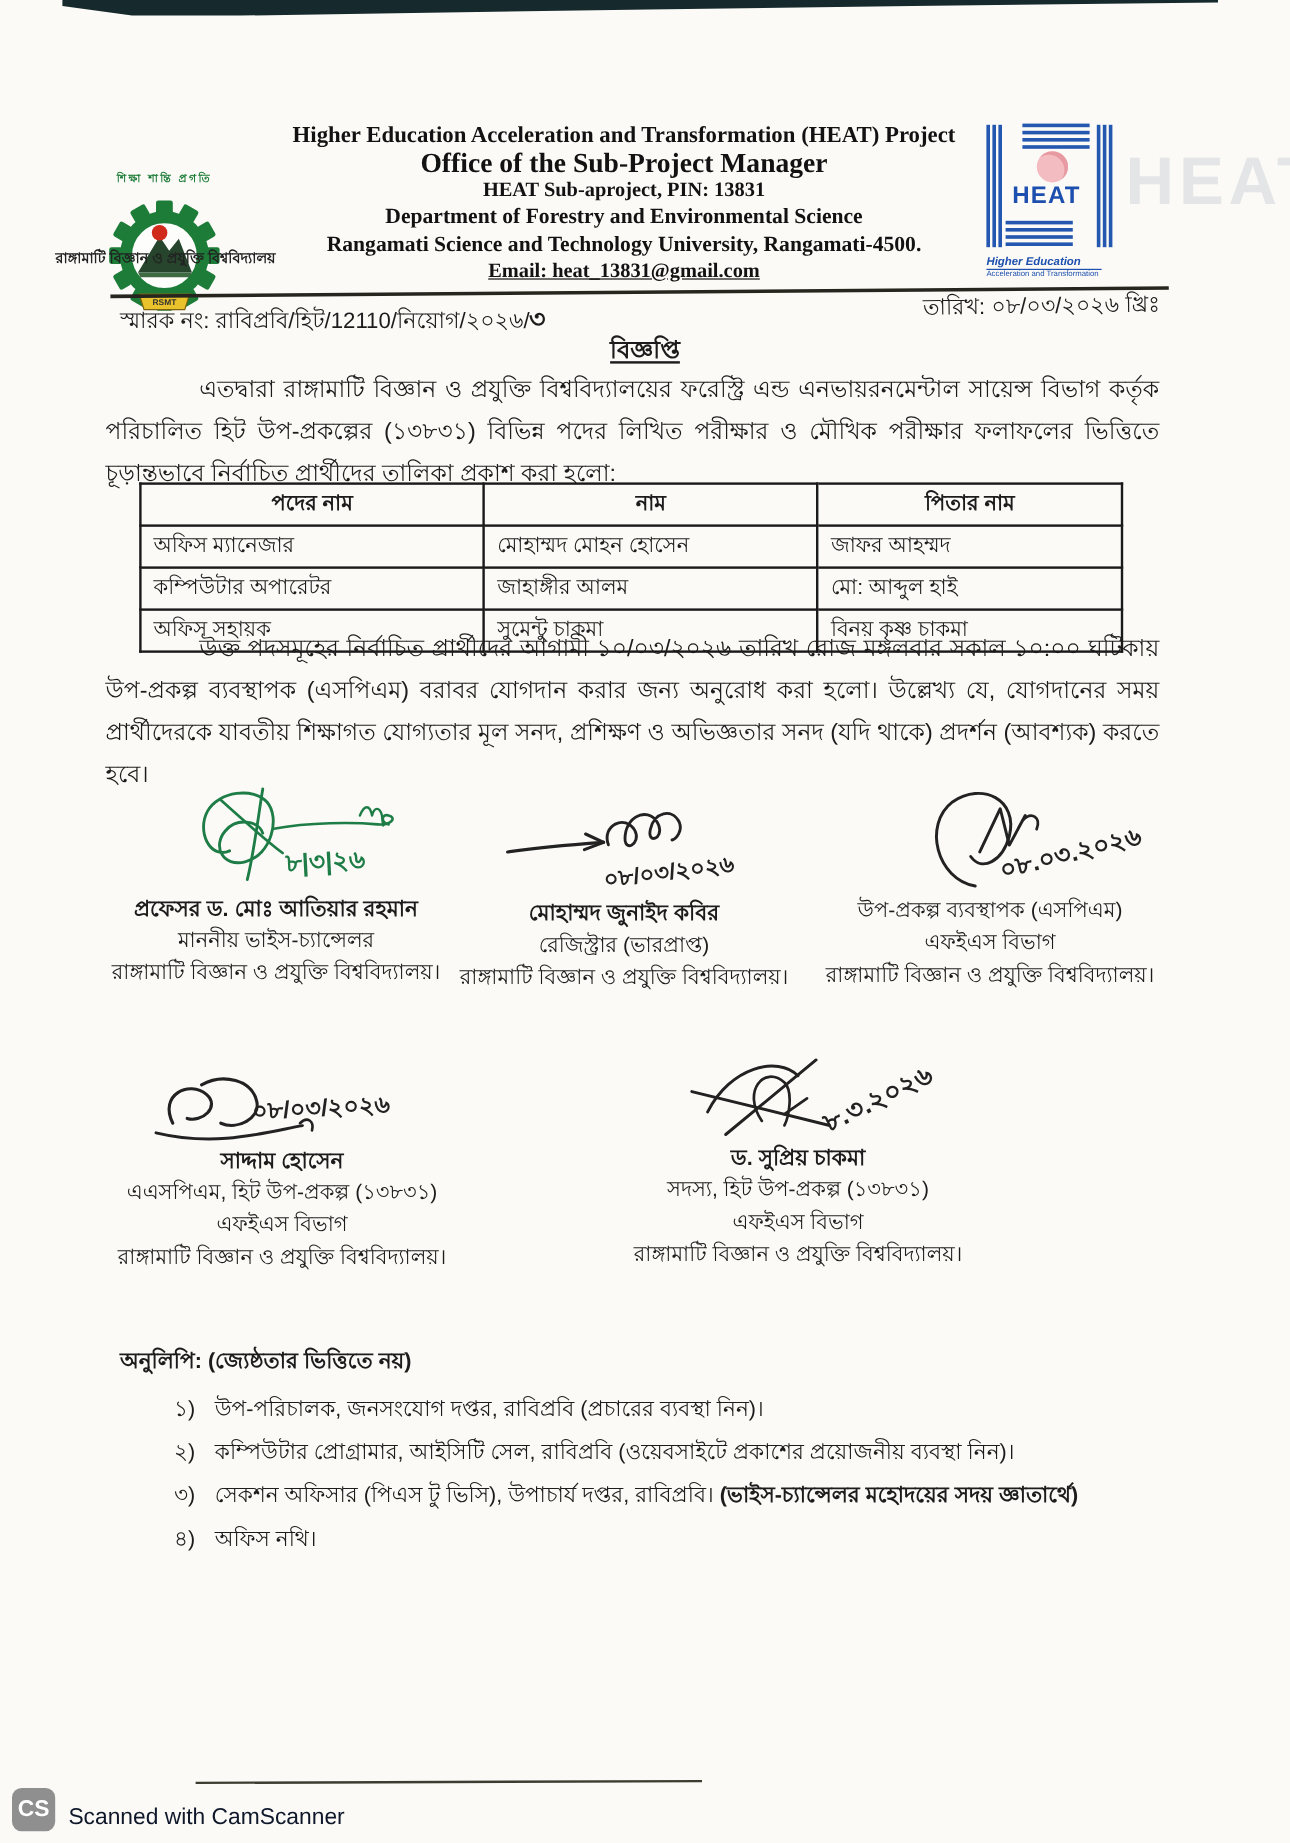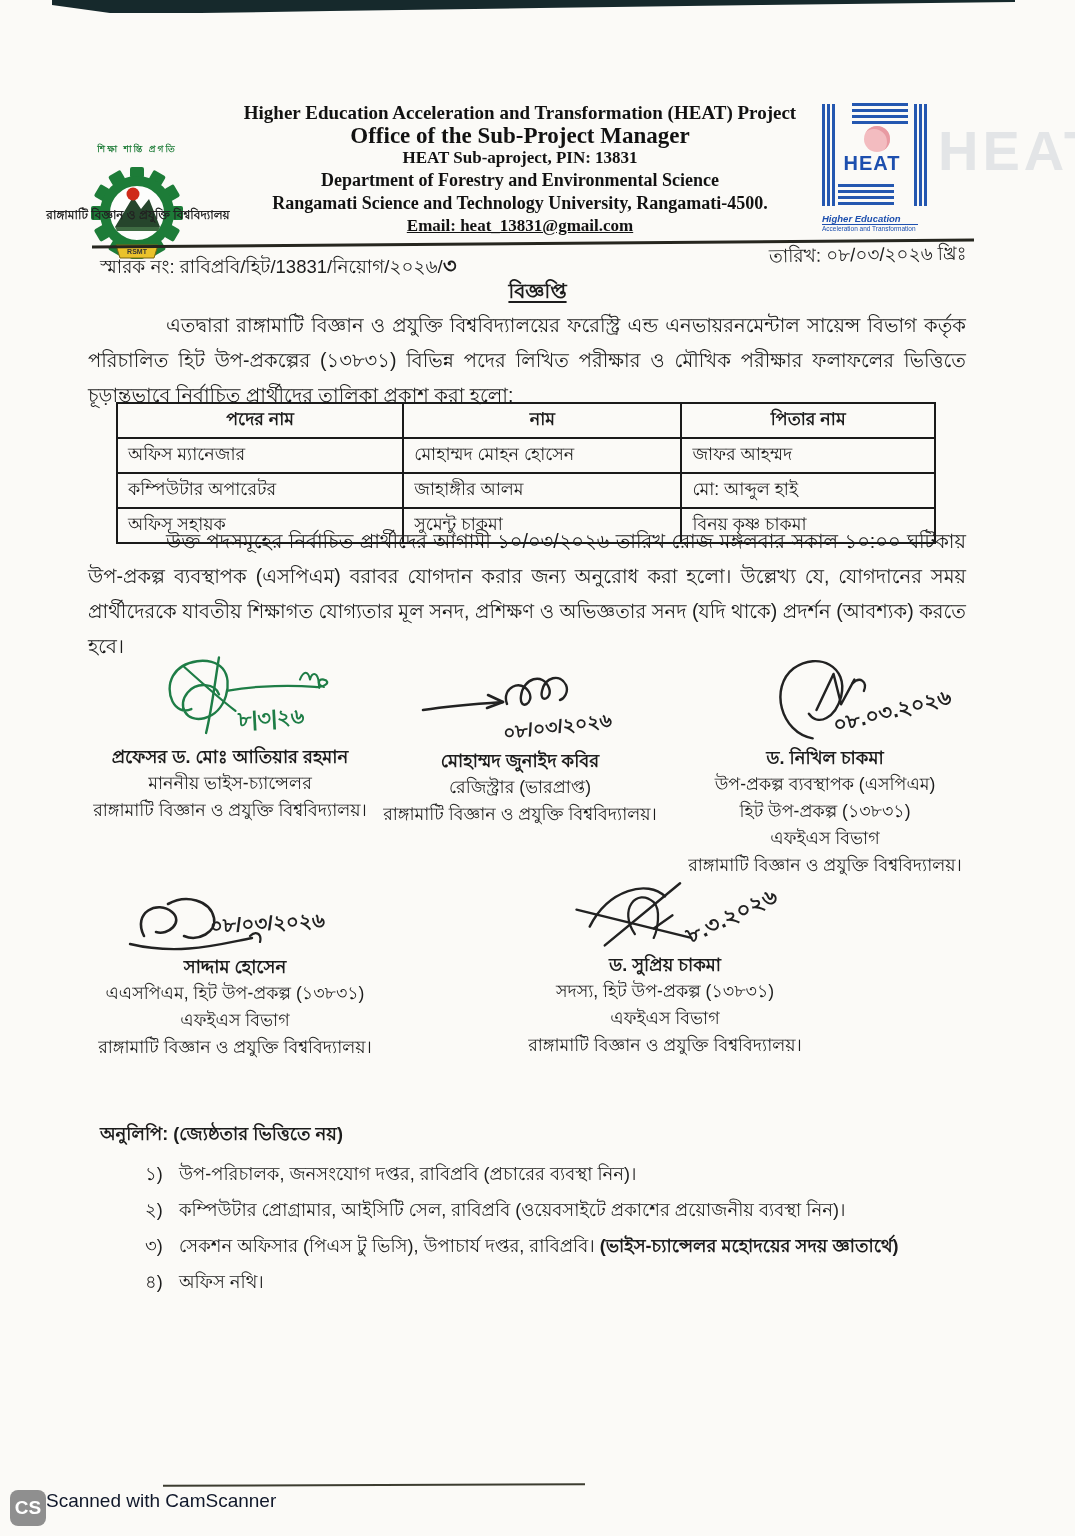"স্মারক নং:" span { text: রাবিপ্রবি/হিট/13831/নিয়োগ/২০২৬/ -> রাবিপ্রবি/হিট/12110/নিয়োগ/২০২৬/ }
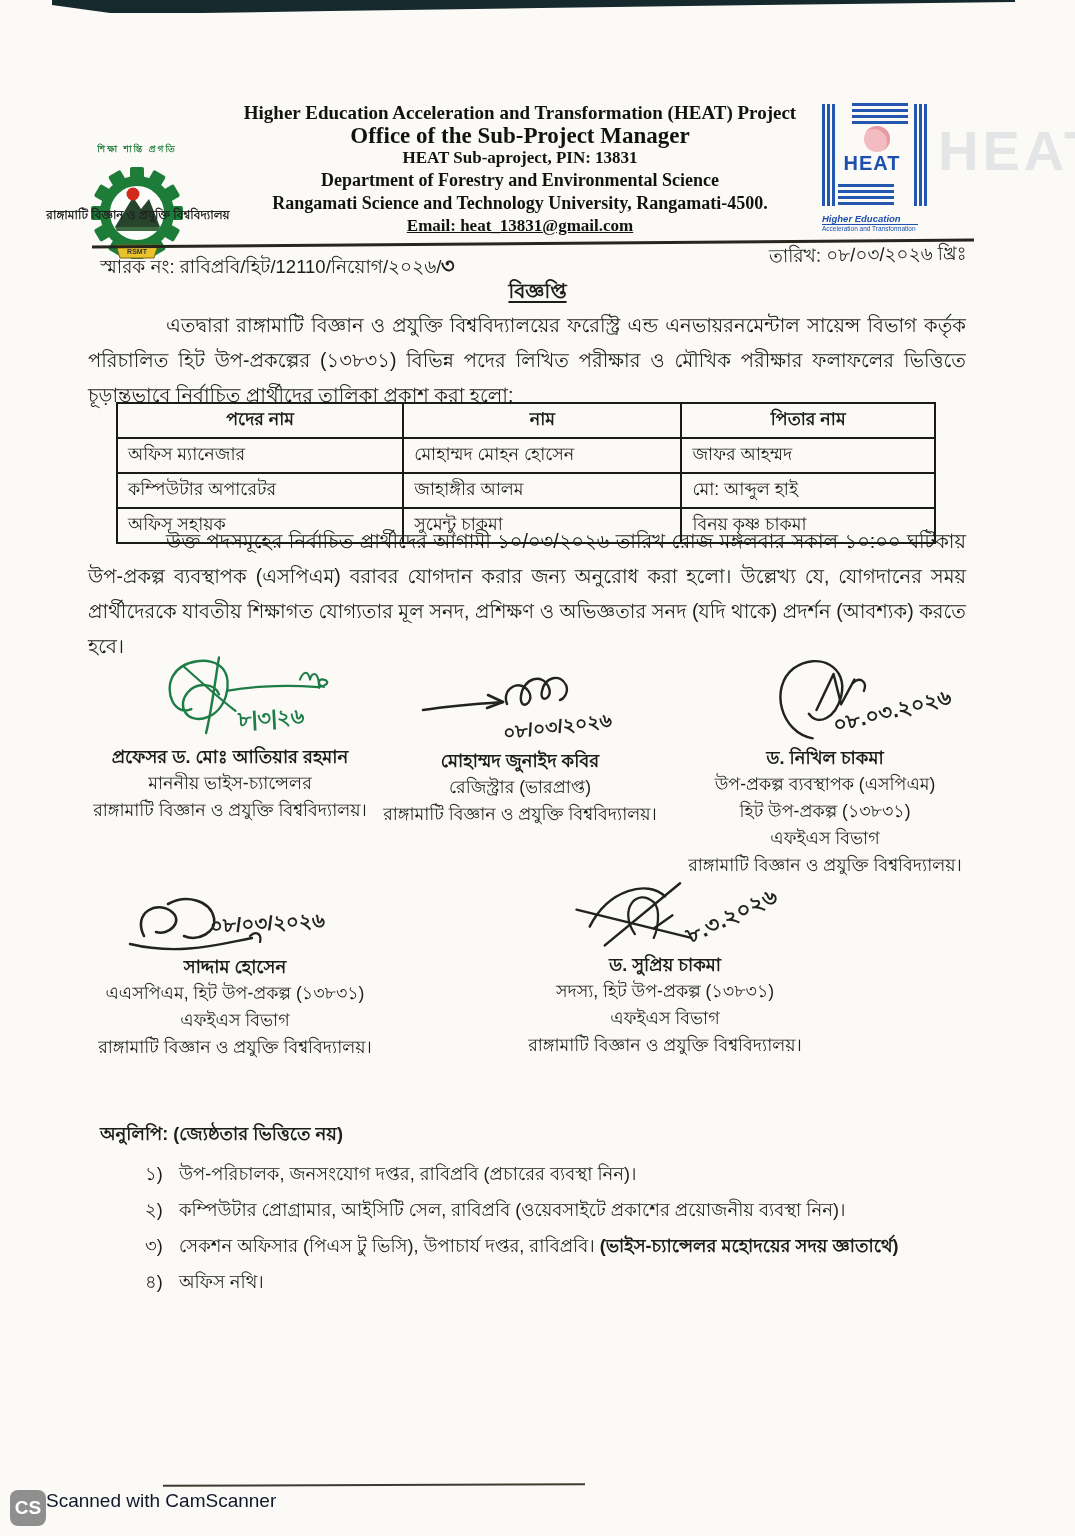"ড. নিখিল চাকমা" div.name { html: <div>ড. নিখিল চাকমা</div> -> none }
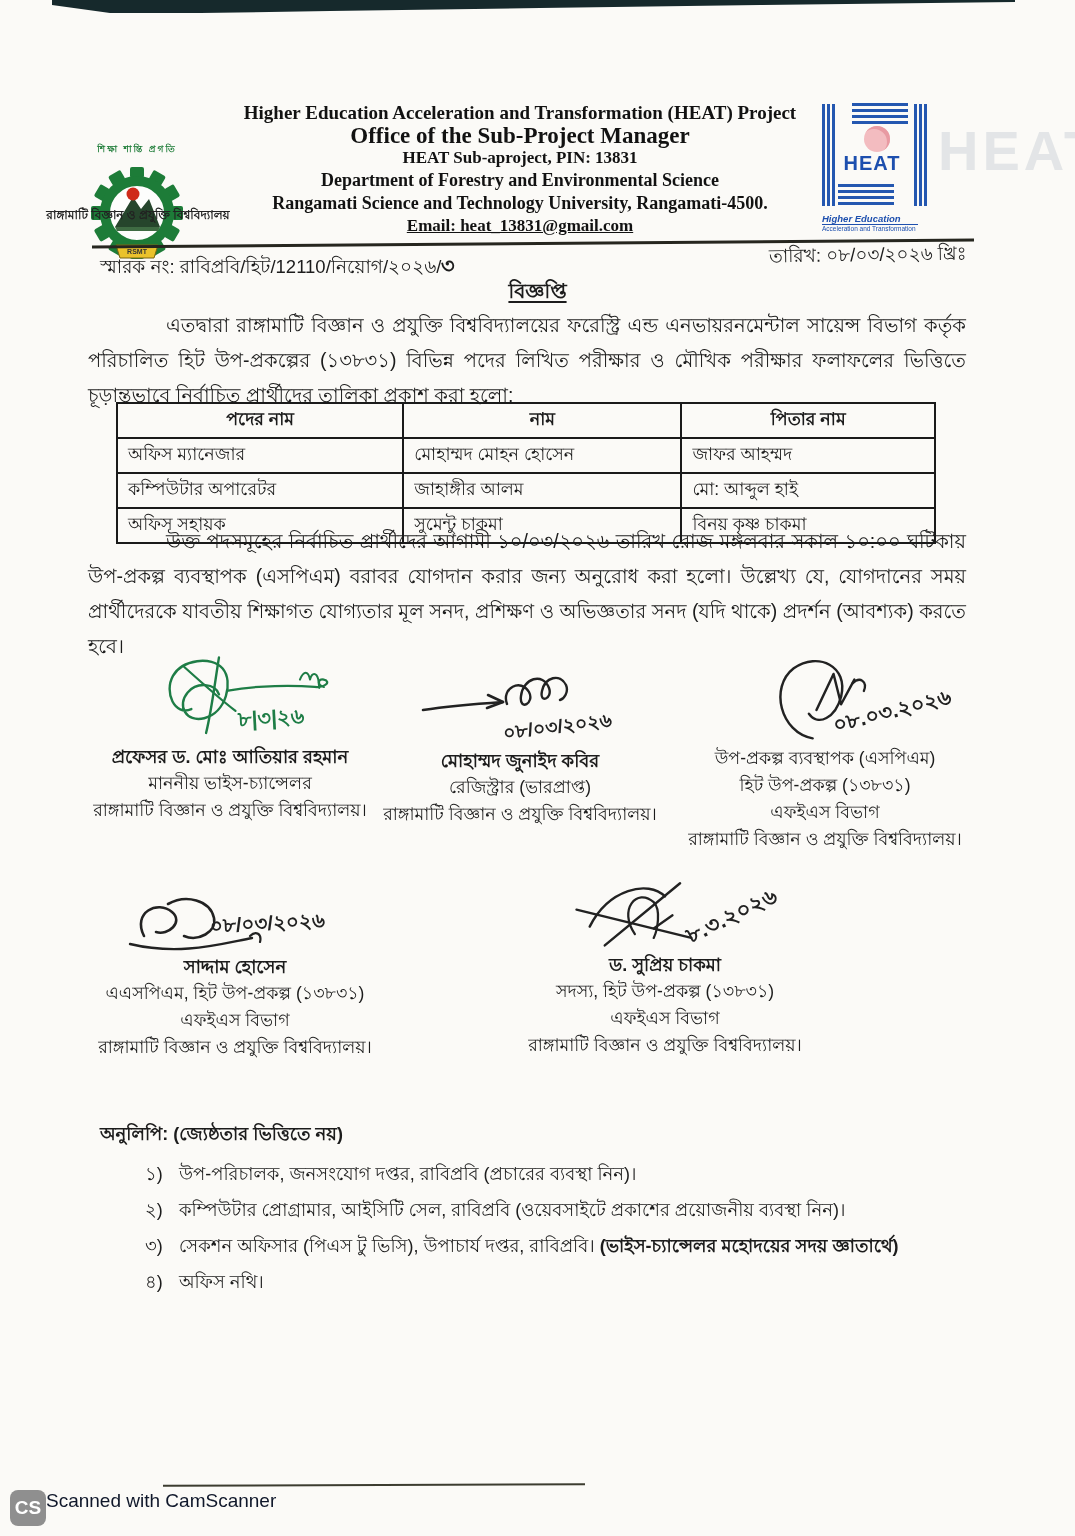"হিট উপ-প্রকল্প (১৩৮৩১)" div.line { html: <div>হিট উপ-প্রকল্প (১৩৮৩১)</div> -> none }
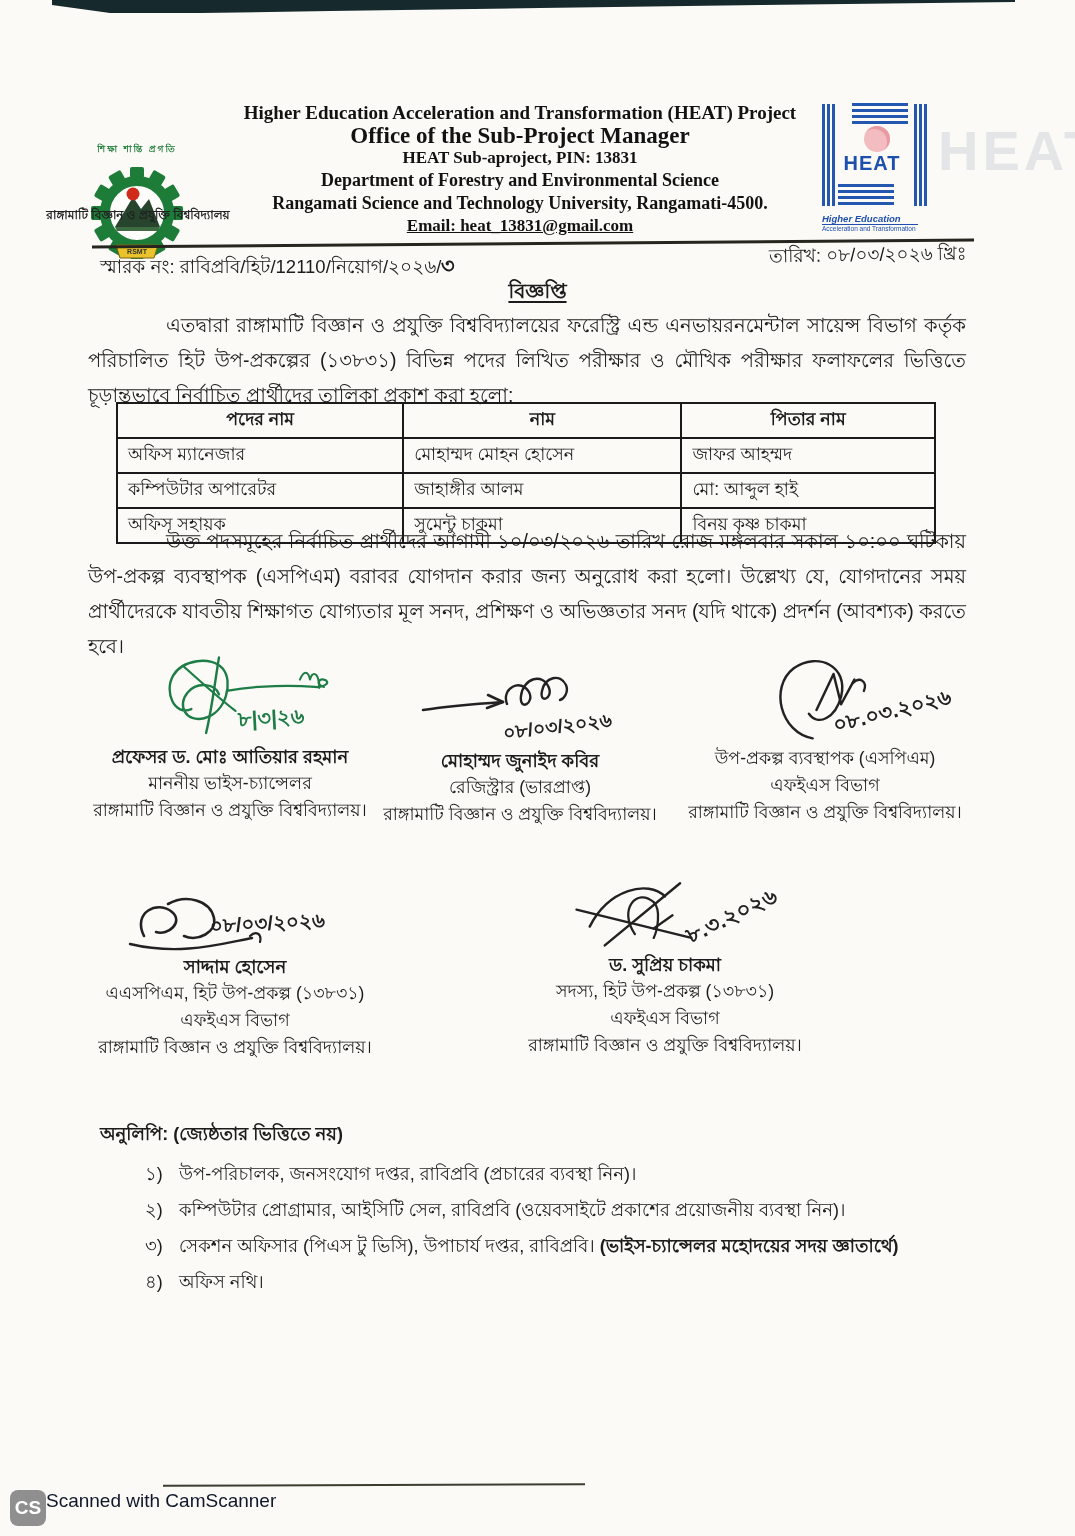"CS" .cam { align-items: flex-start -> flex-end; gap: none -> 11px }
